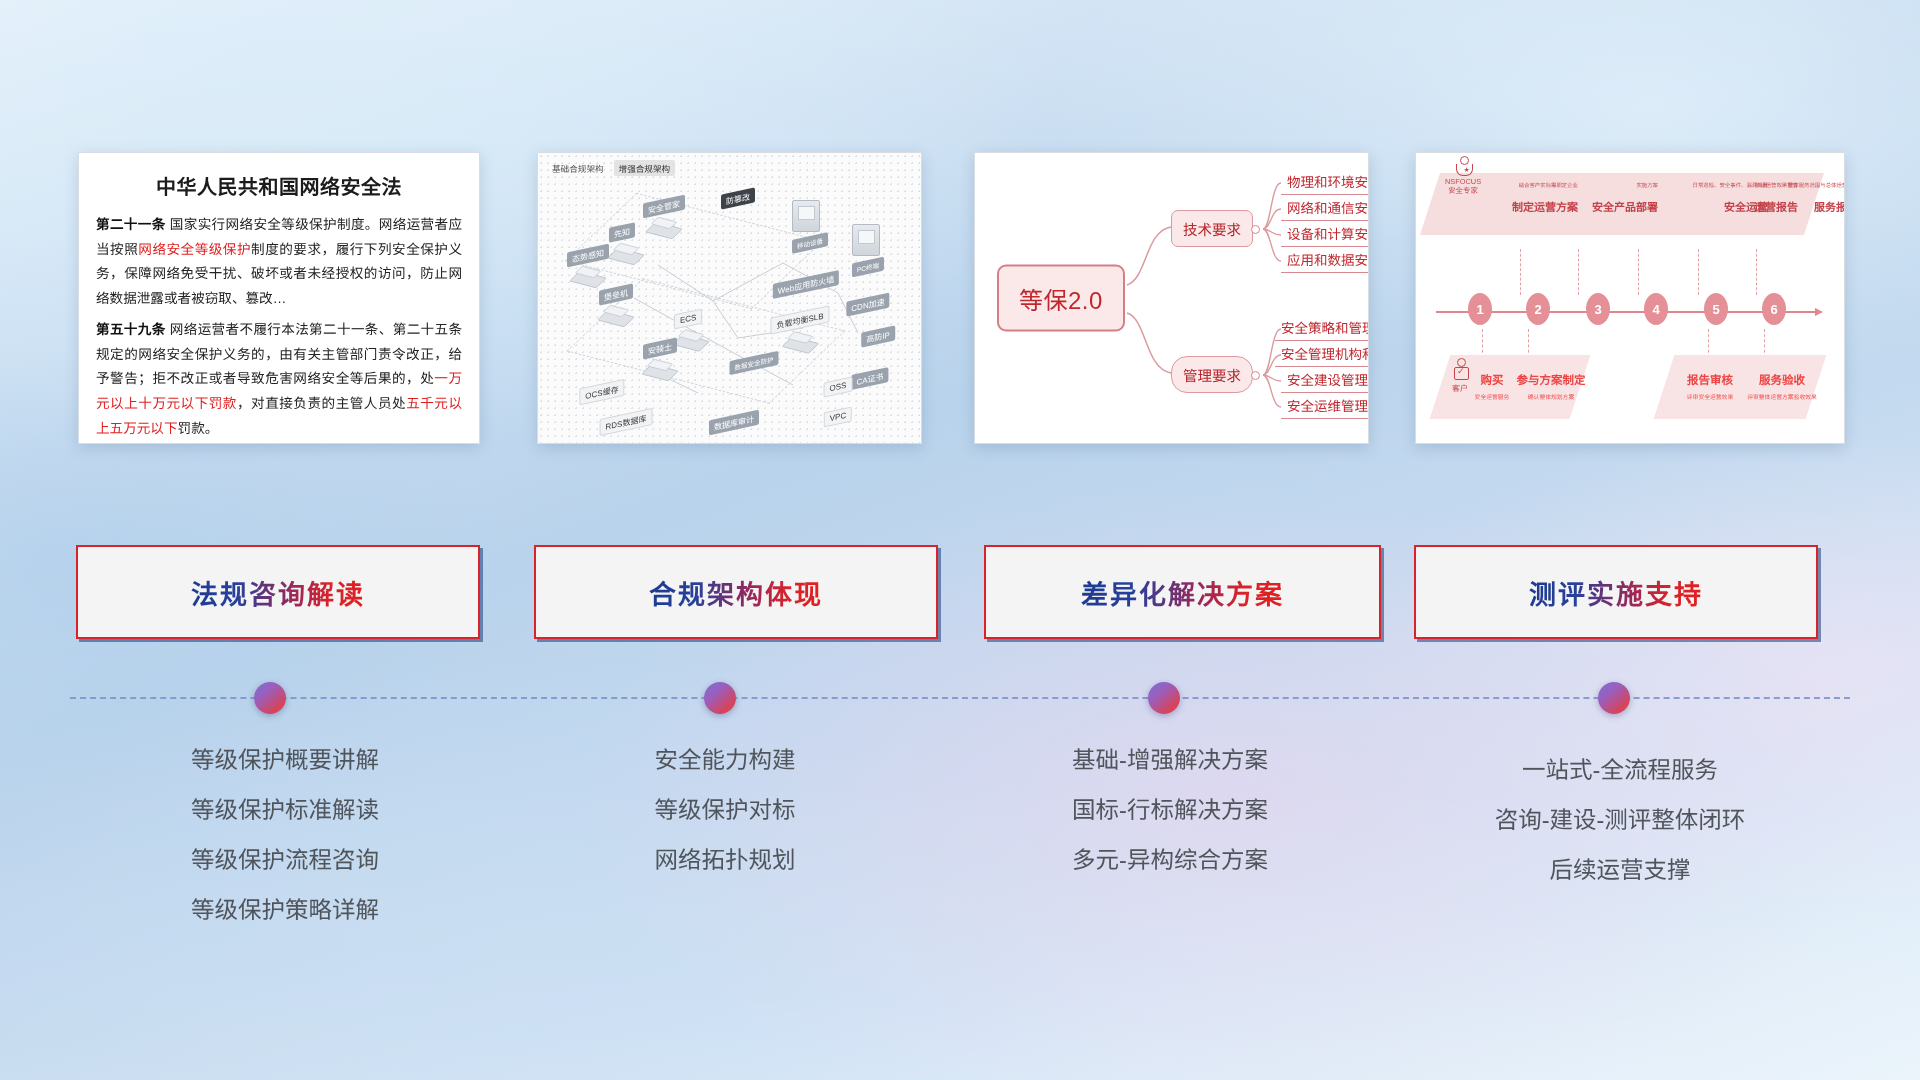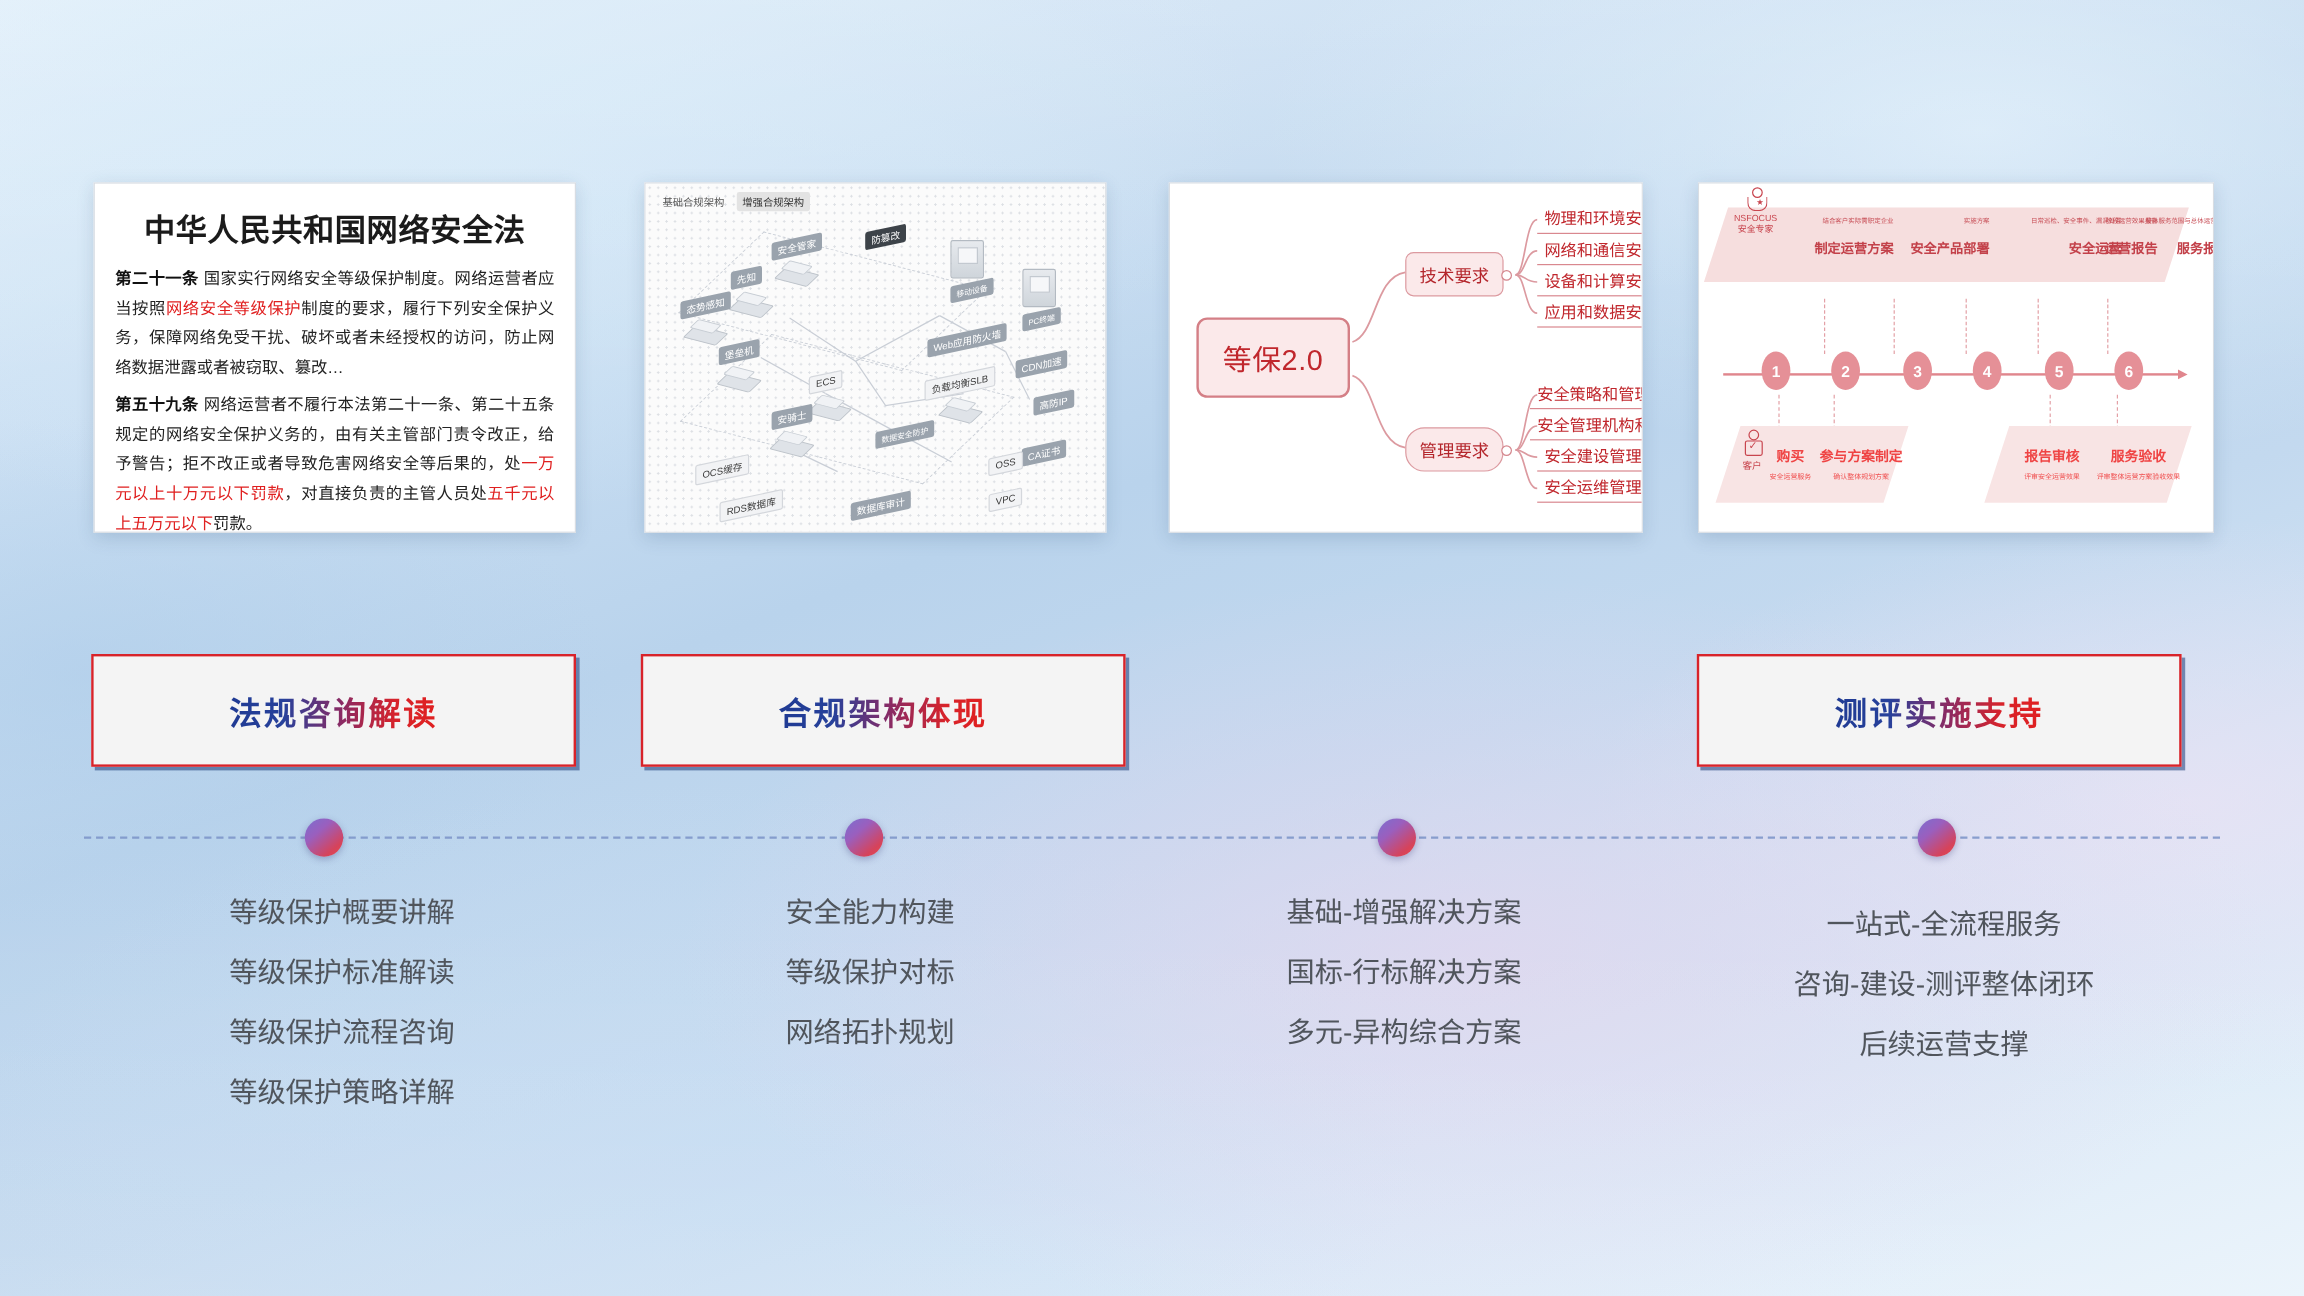"中华人民共和国网络安全法" .law-title { font-size: 26px -> 20px }
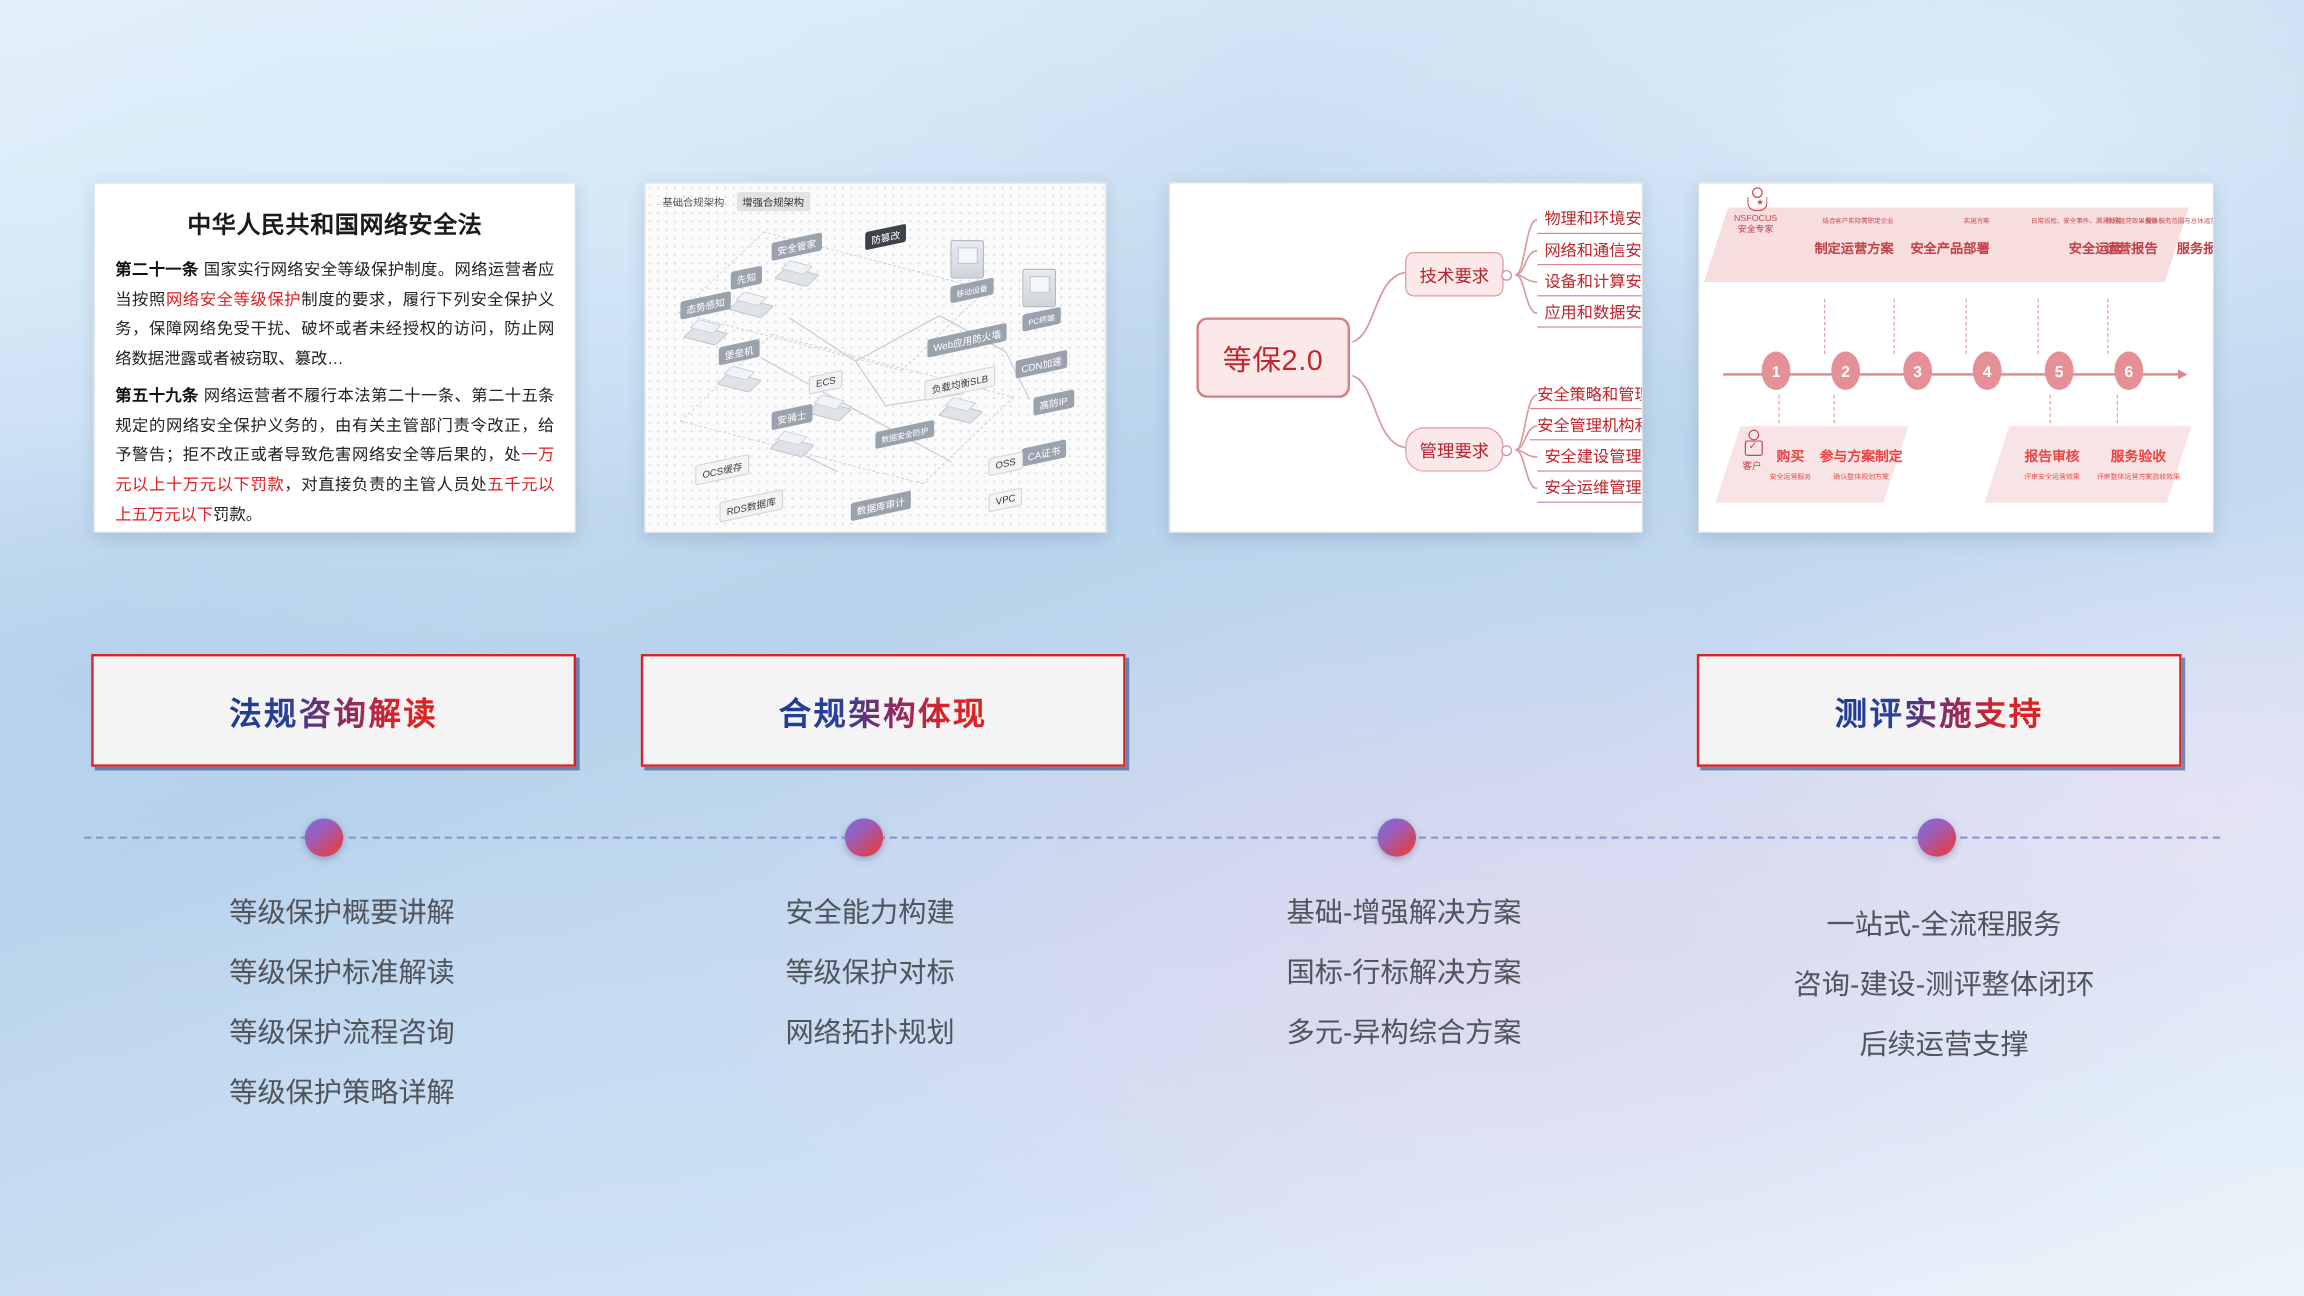"差异化解决方案" div.tbox { html: none -> <div> <span>差异化解决方案</span> </div> }
